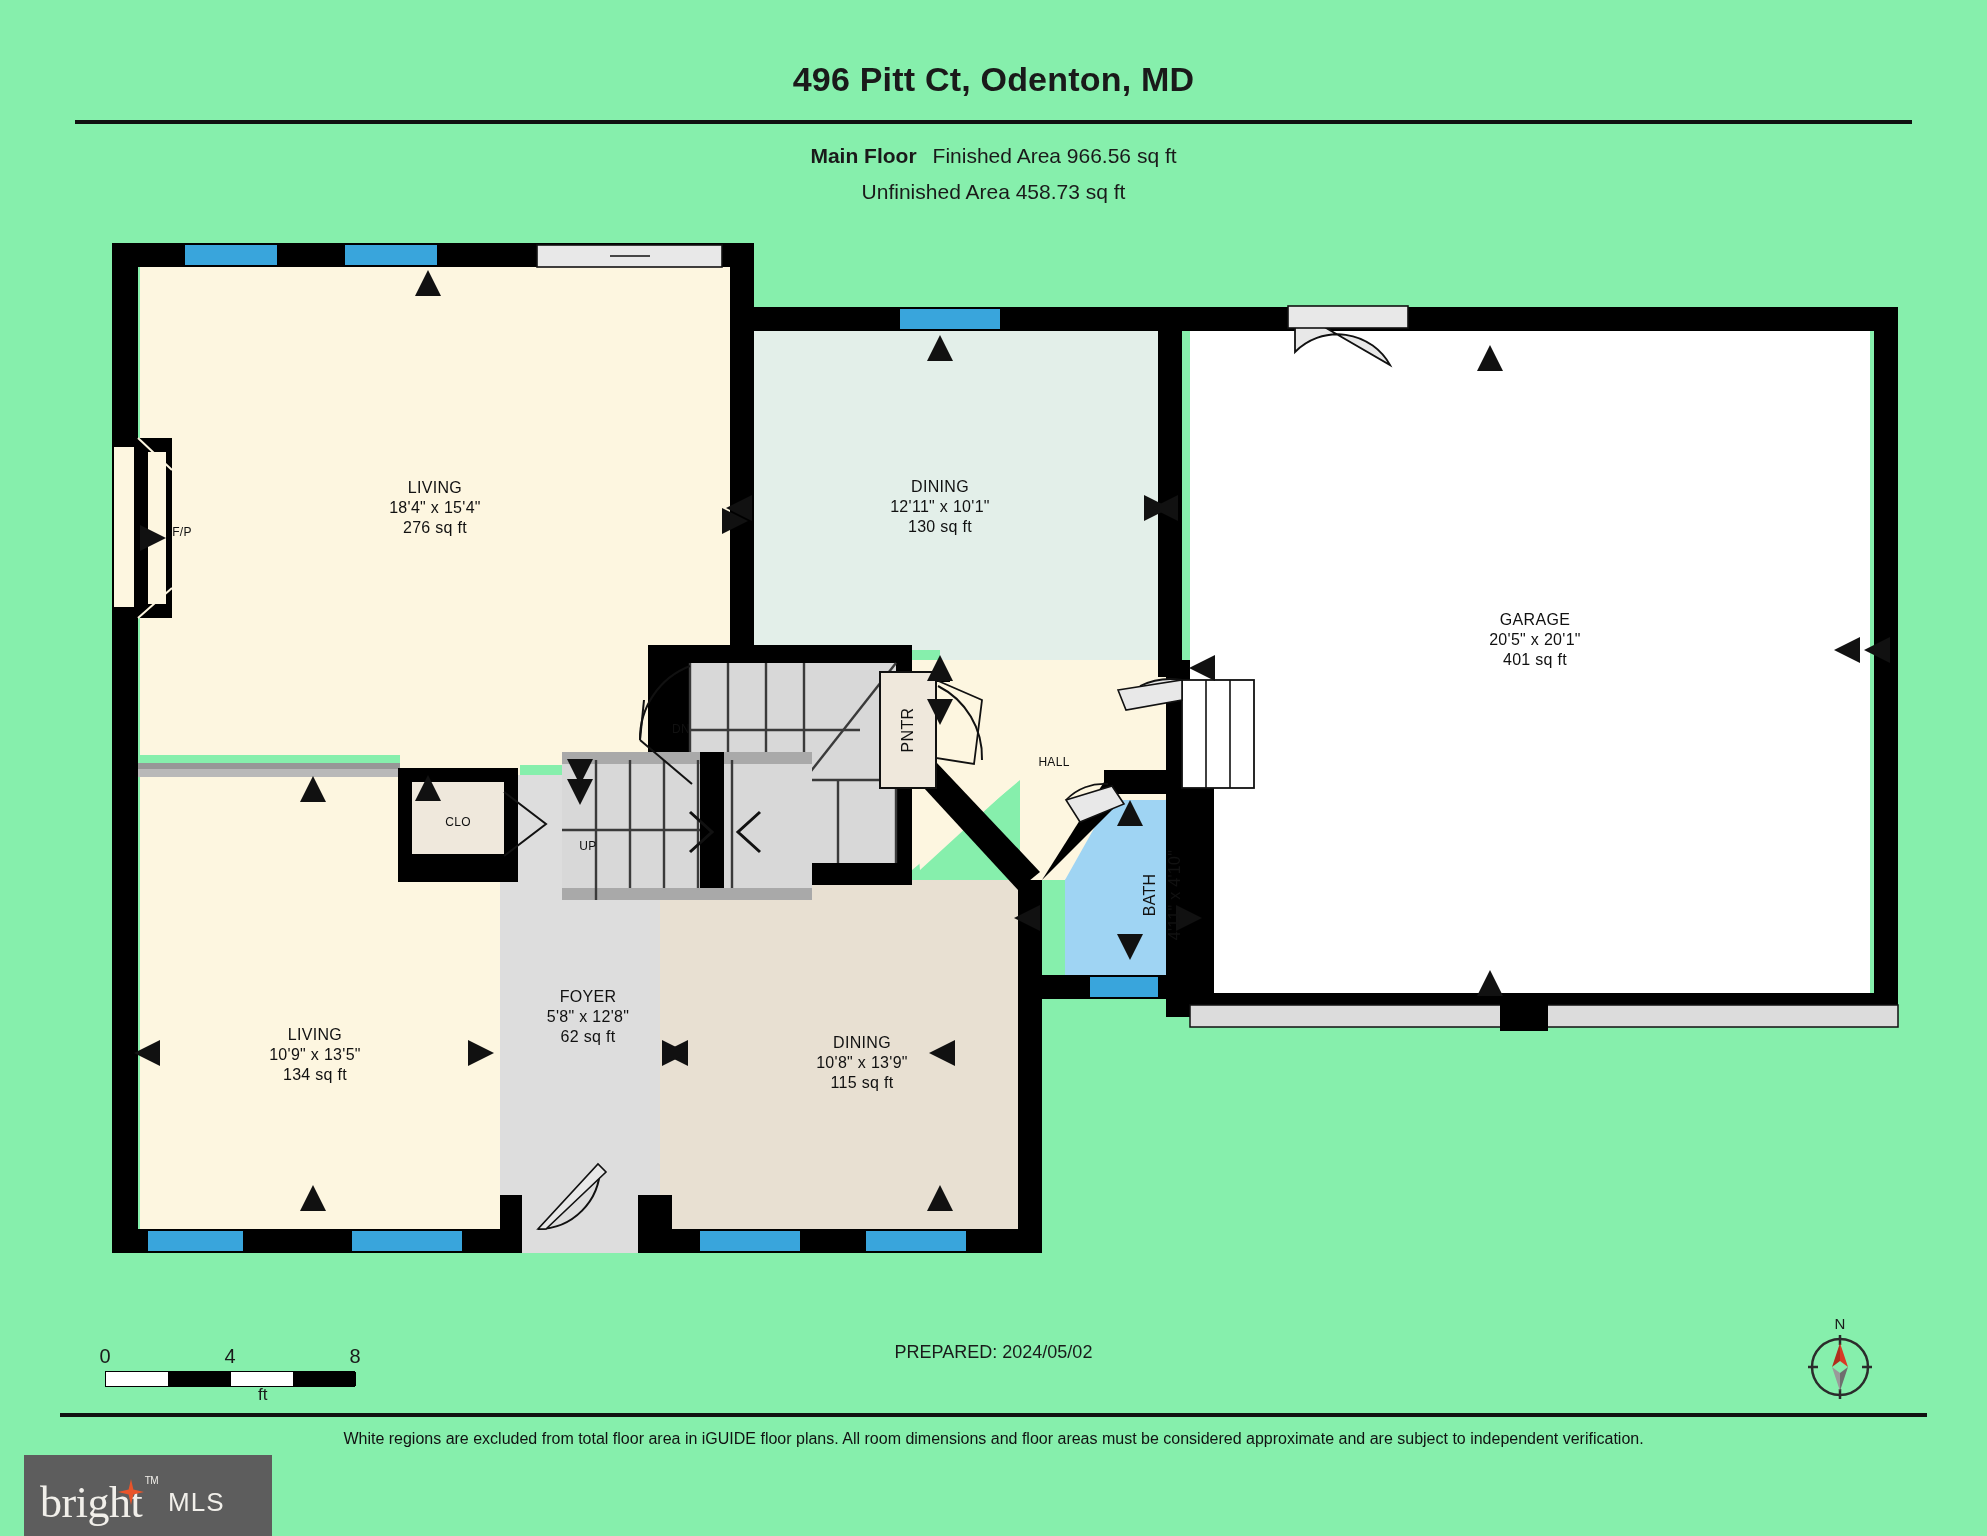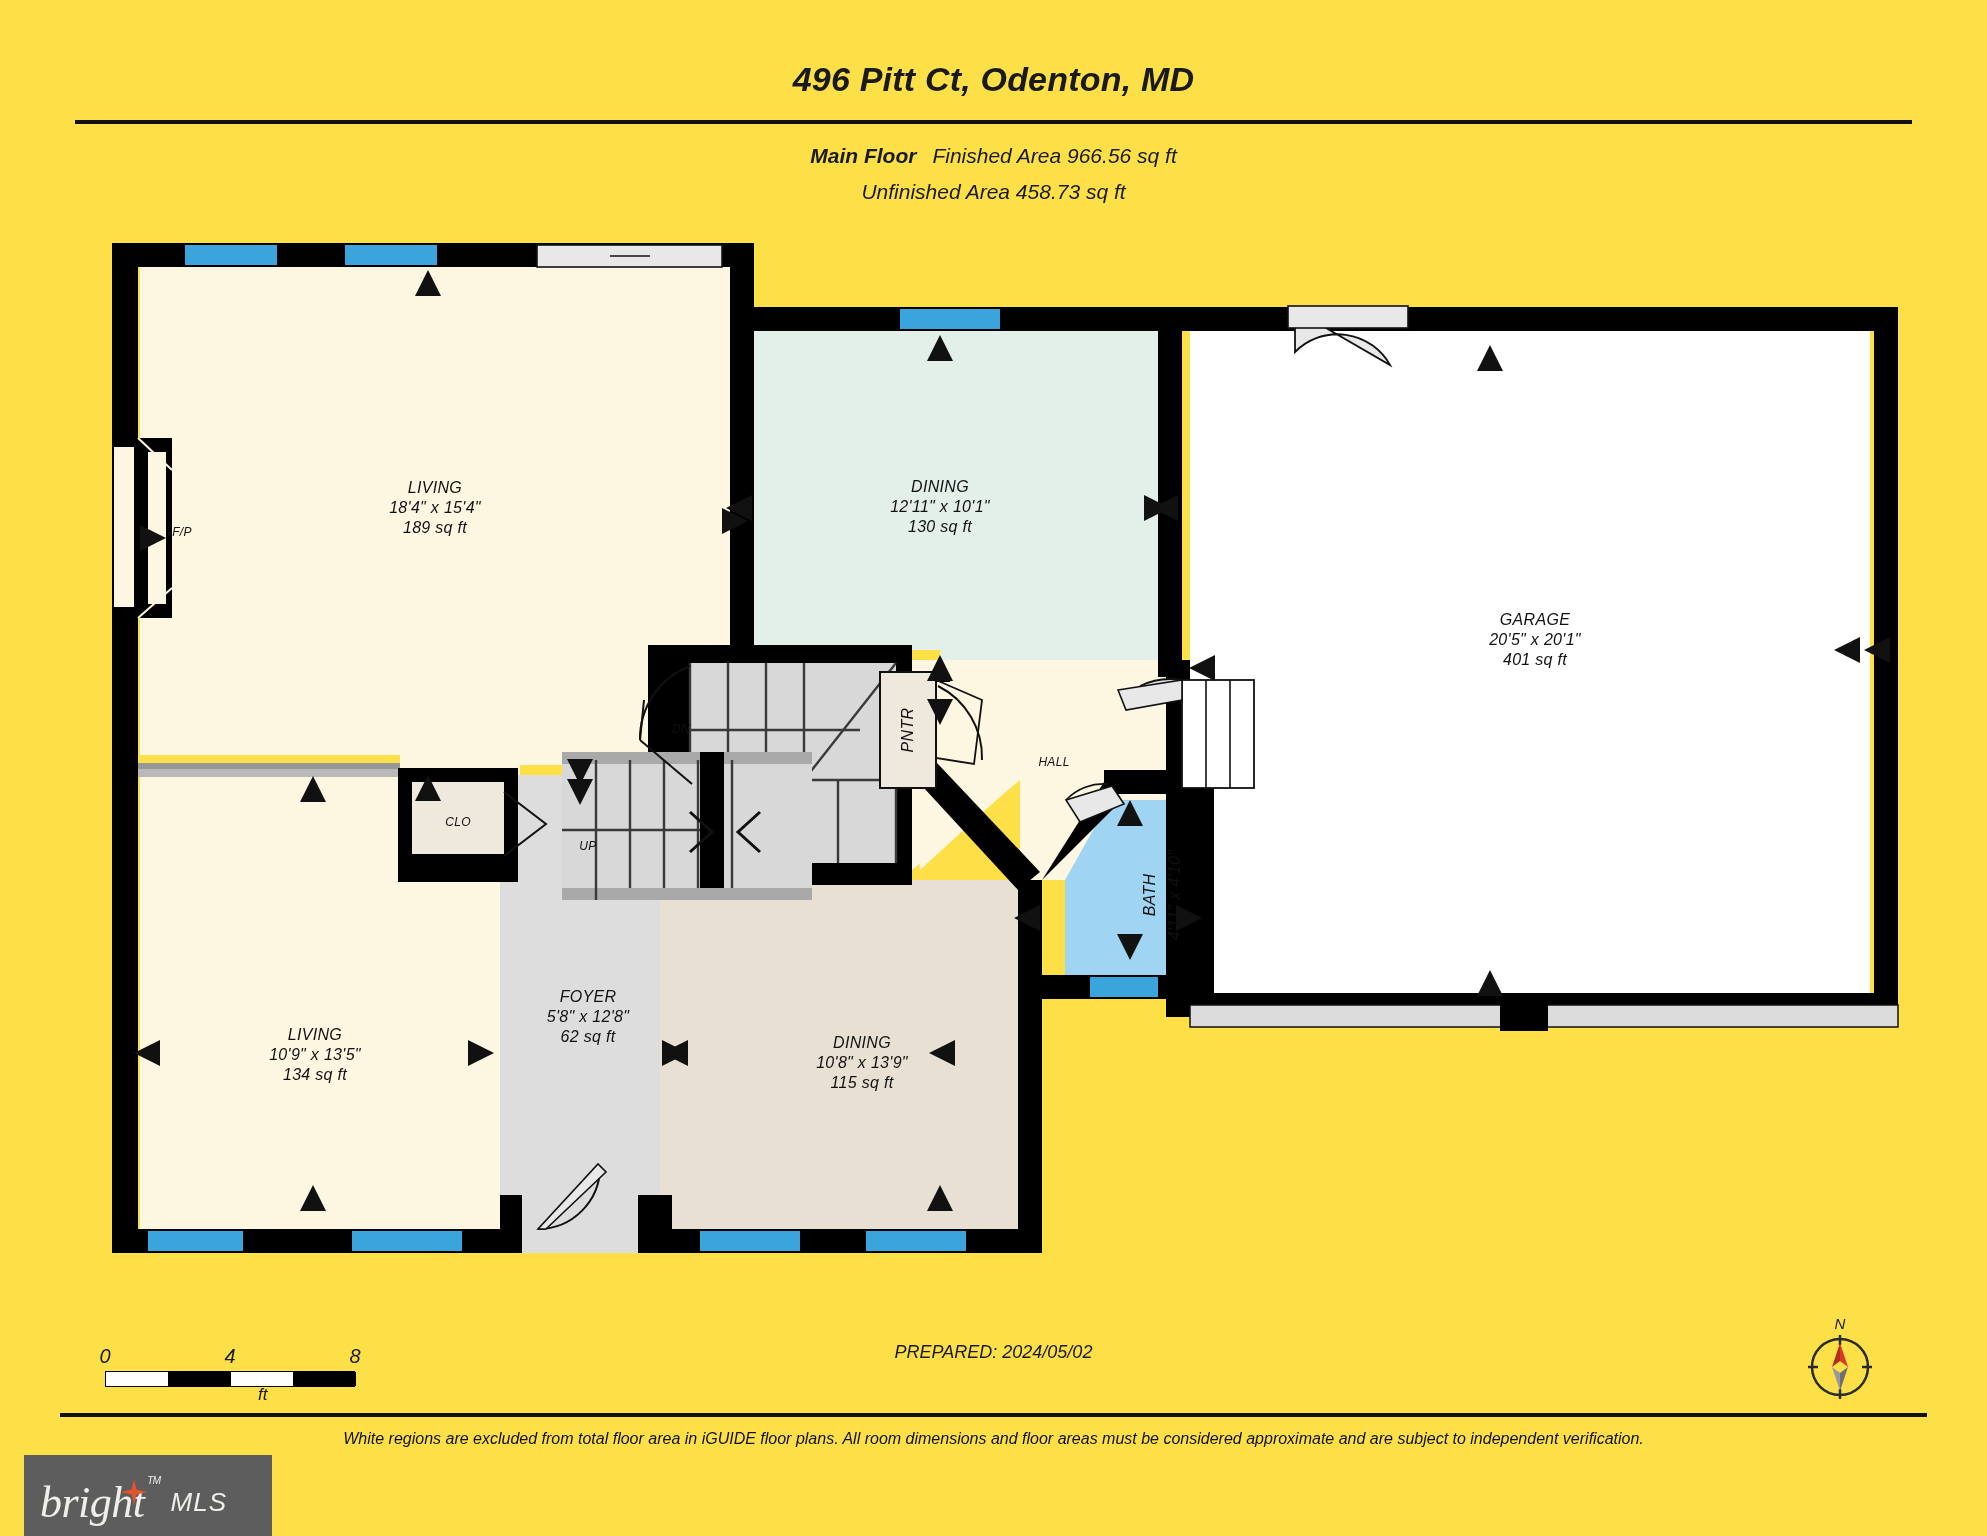"496 Pitt Ct, Odenton, MD" .page { background: #fde047 -> #86efac; font-style: italic -> none }
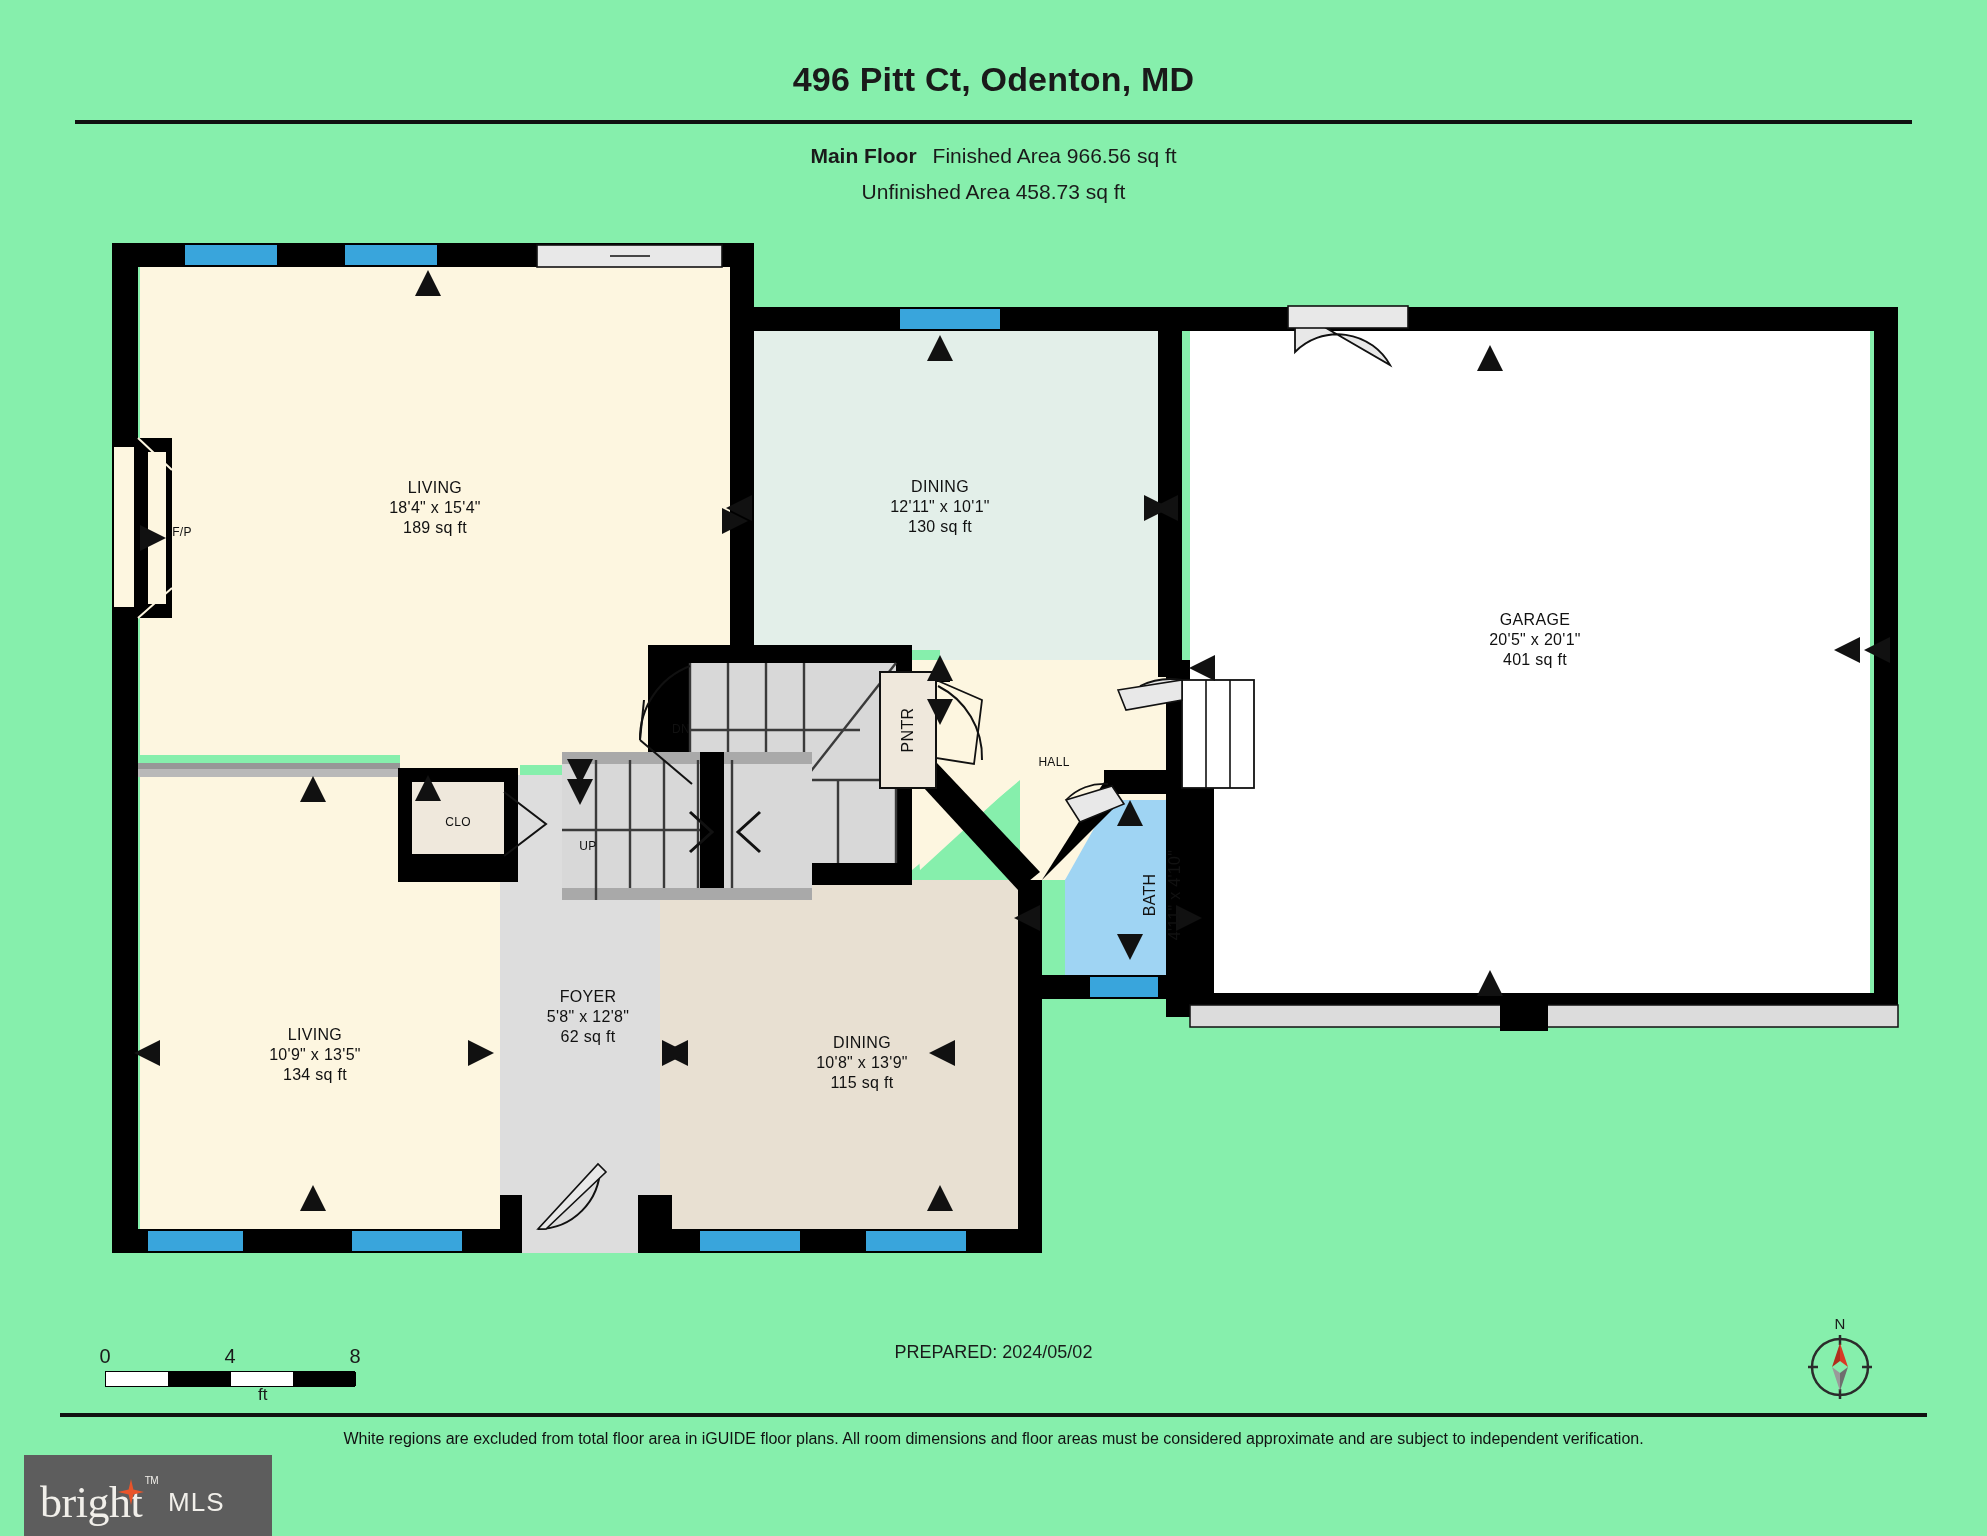"189 sq ft" div.sq { text: 189 -> 276 }
